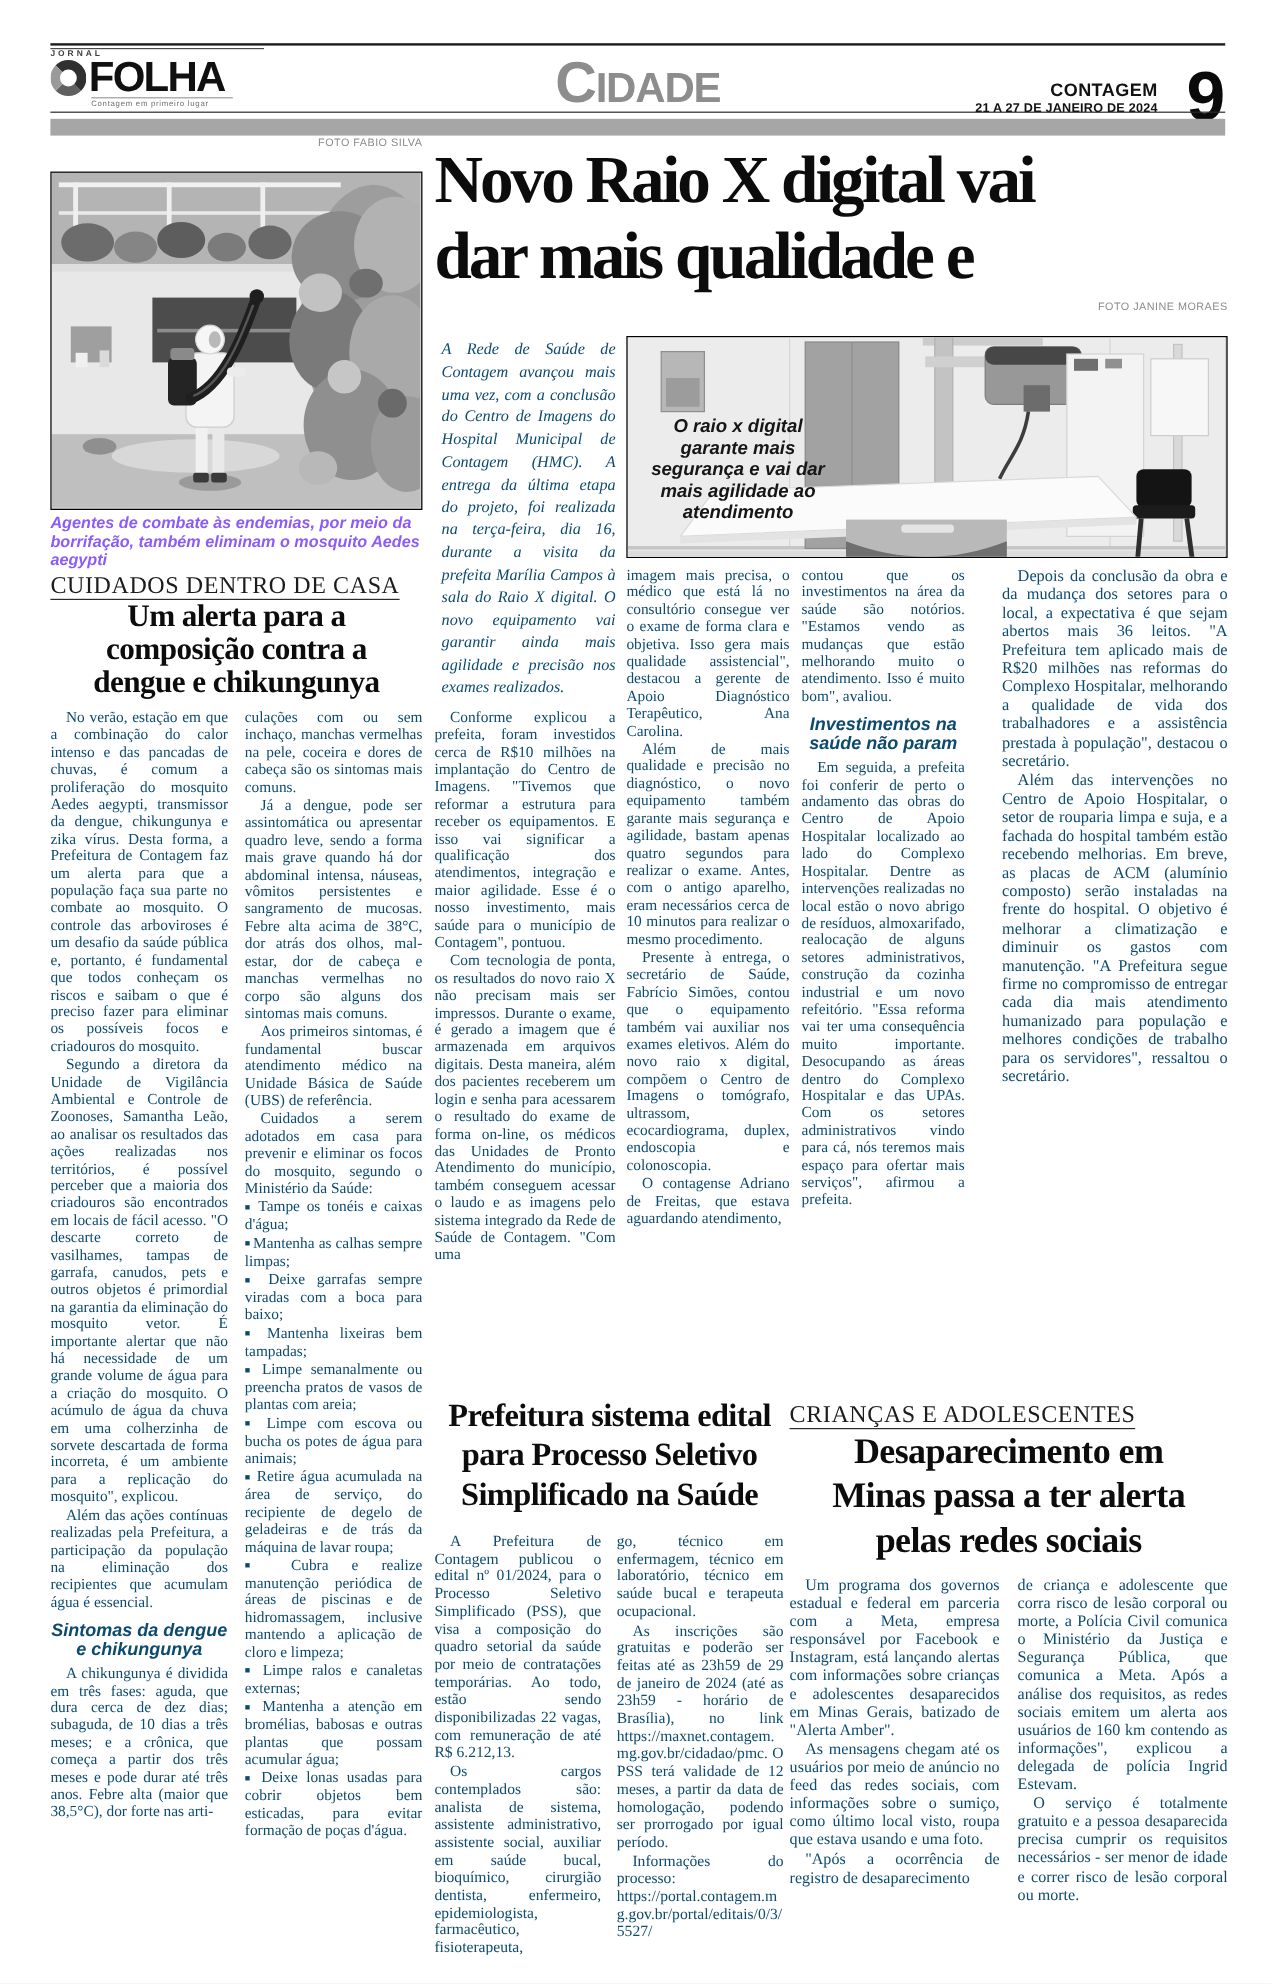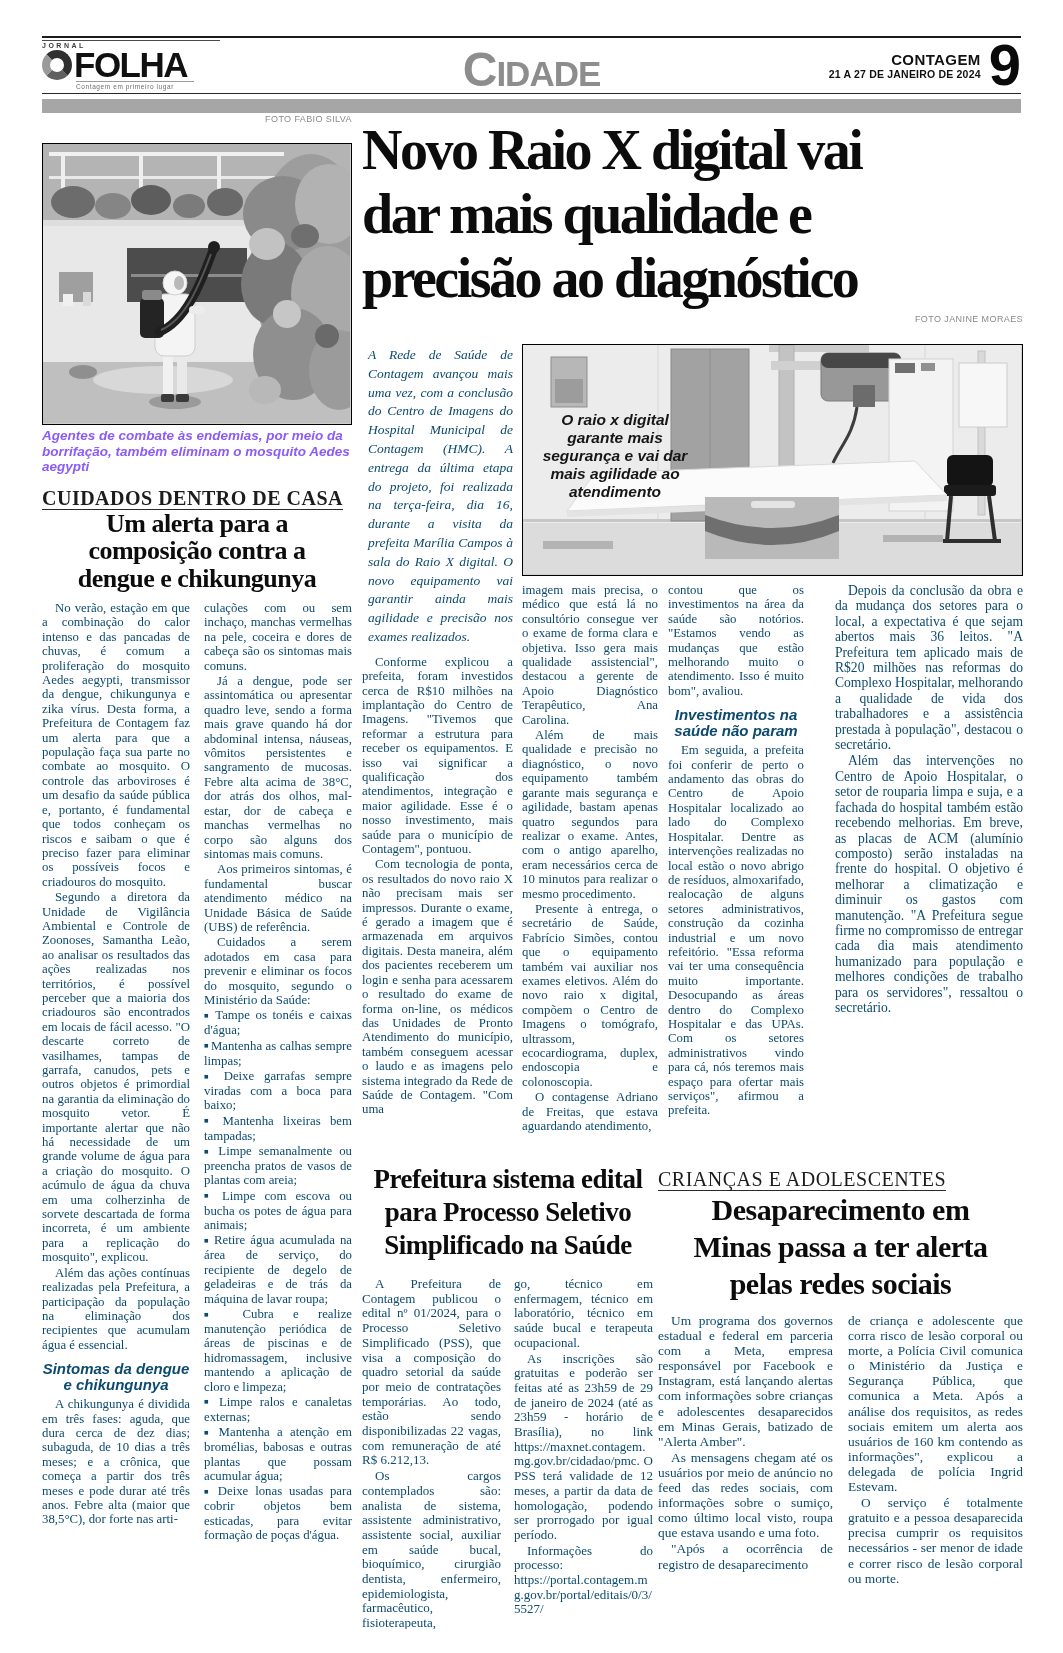"CONTAGEM" .edition { gap: 8px -> 24px; top: 2px -> 18px }
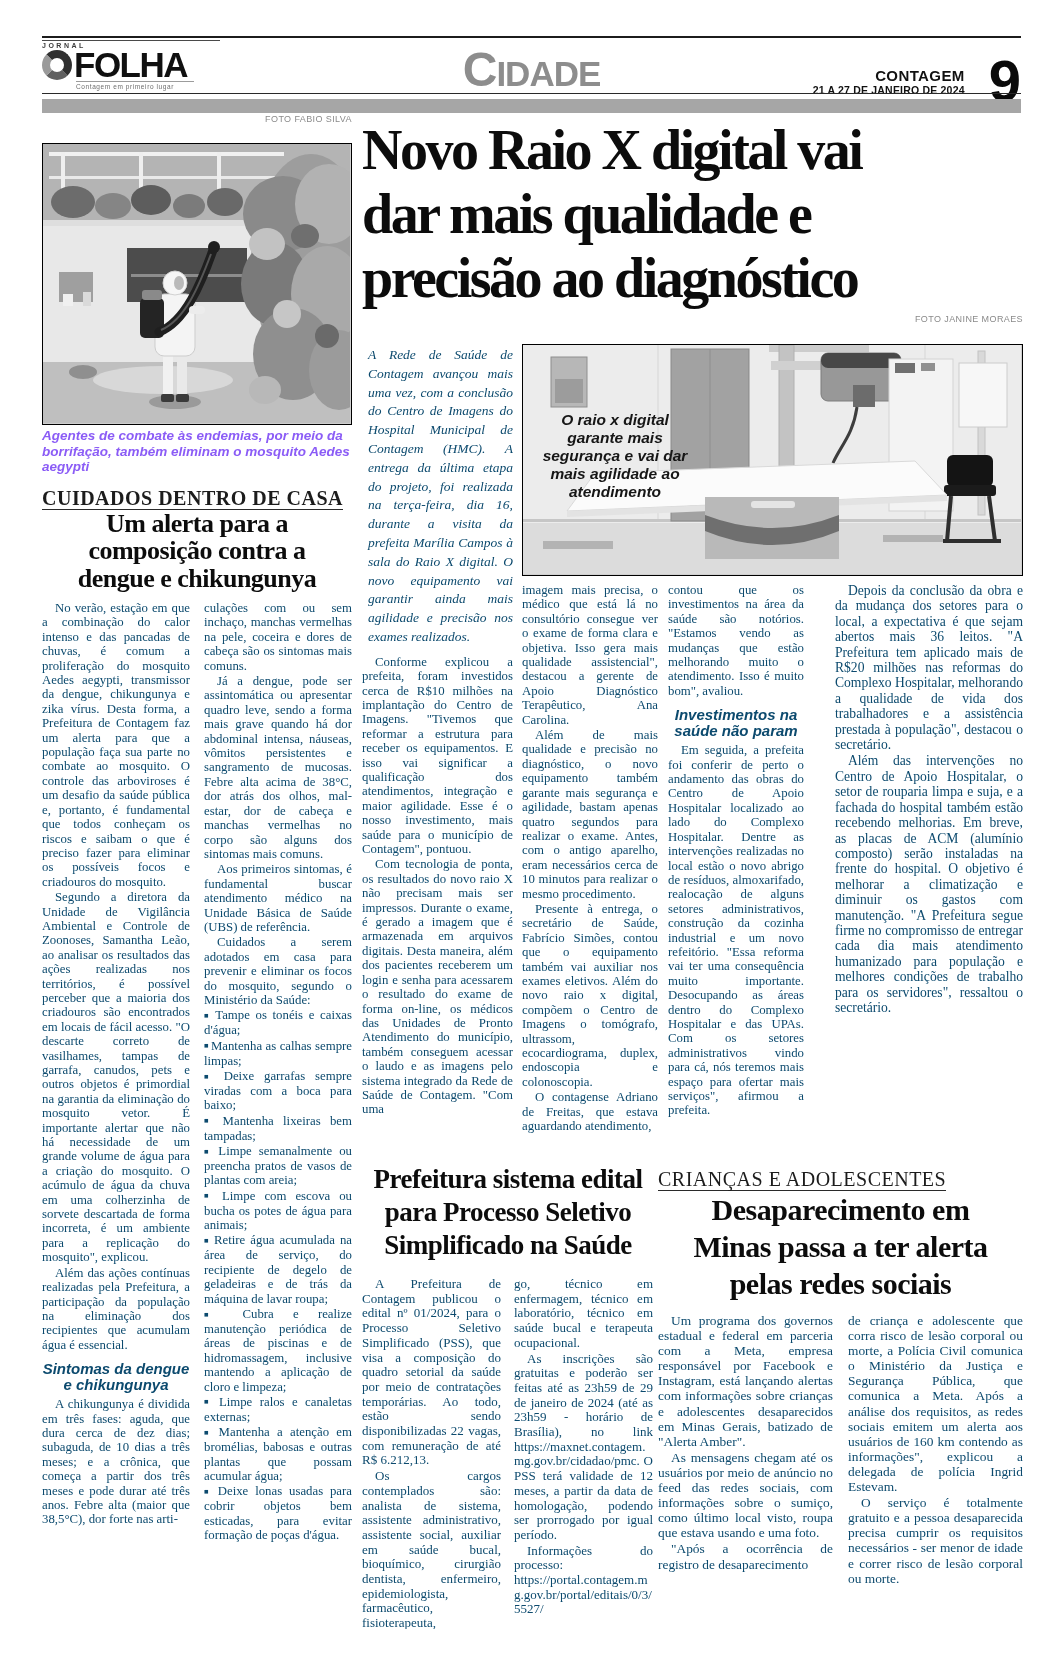"precisão ao diagnóstico" div.hl-line { html: <div>precisão ao diagnóstico</div> -> none }
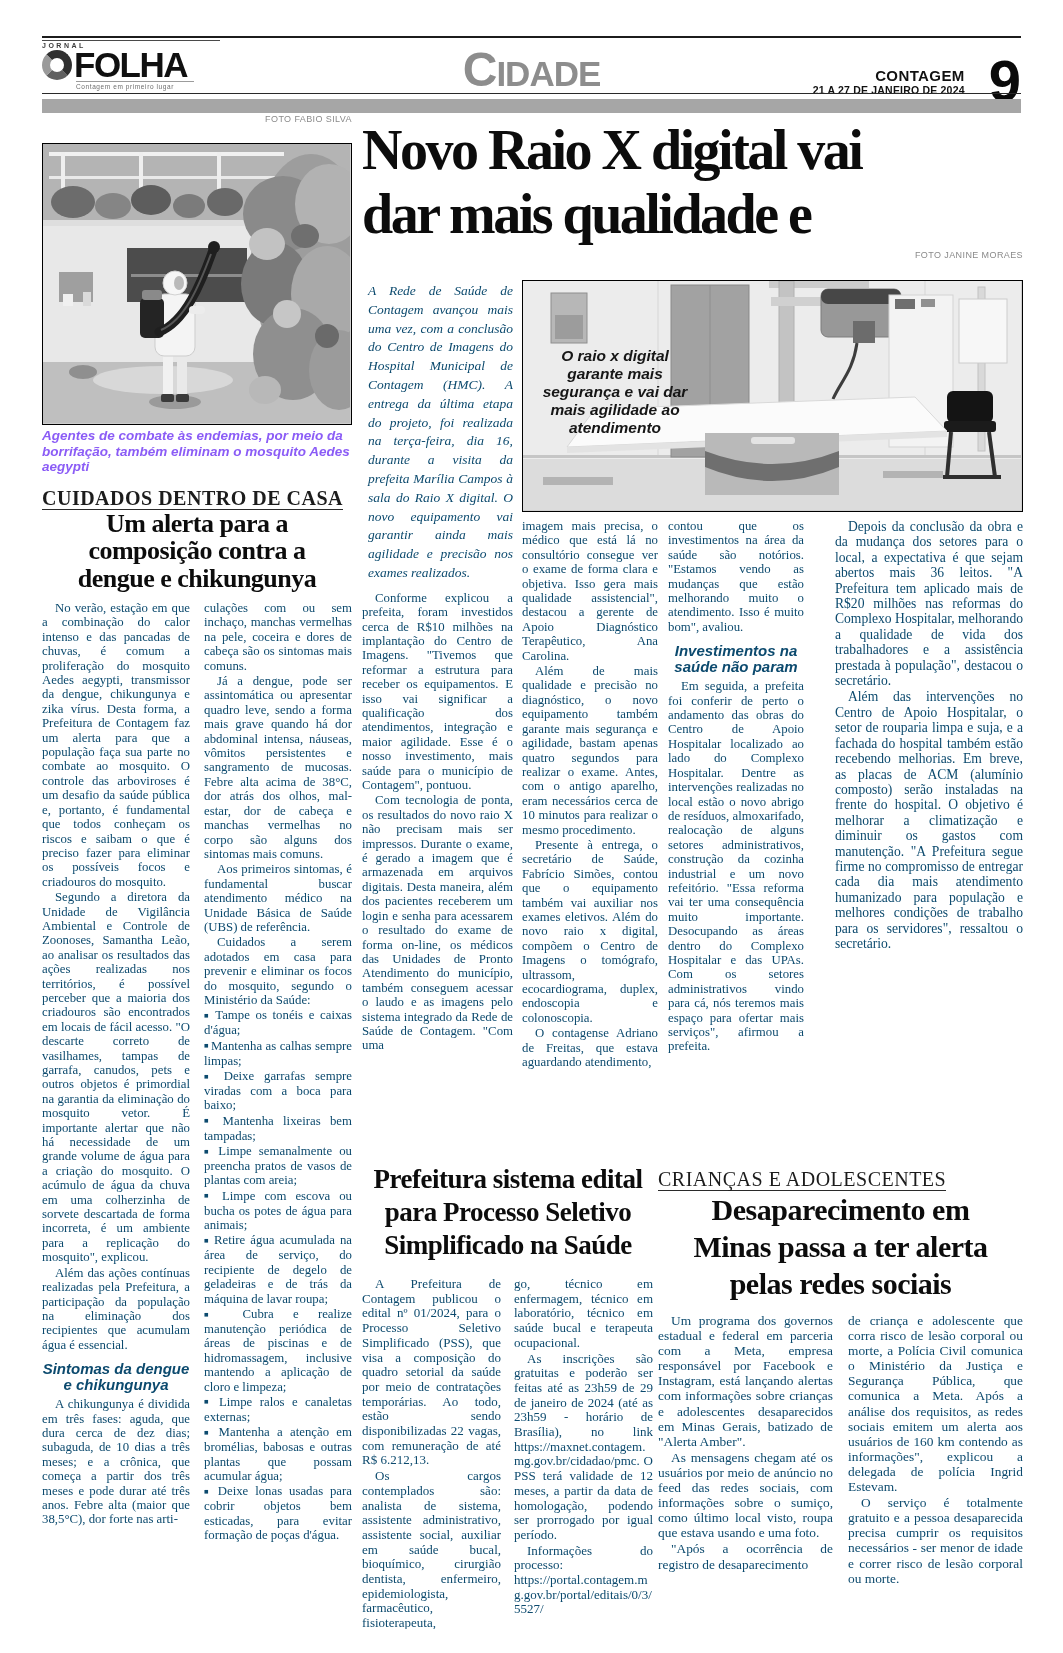"O raio x digital garante" .xray-photo { height: 232px -> 185px }
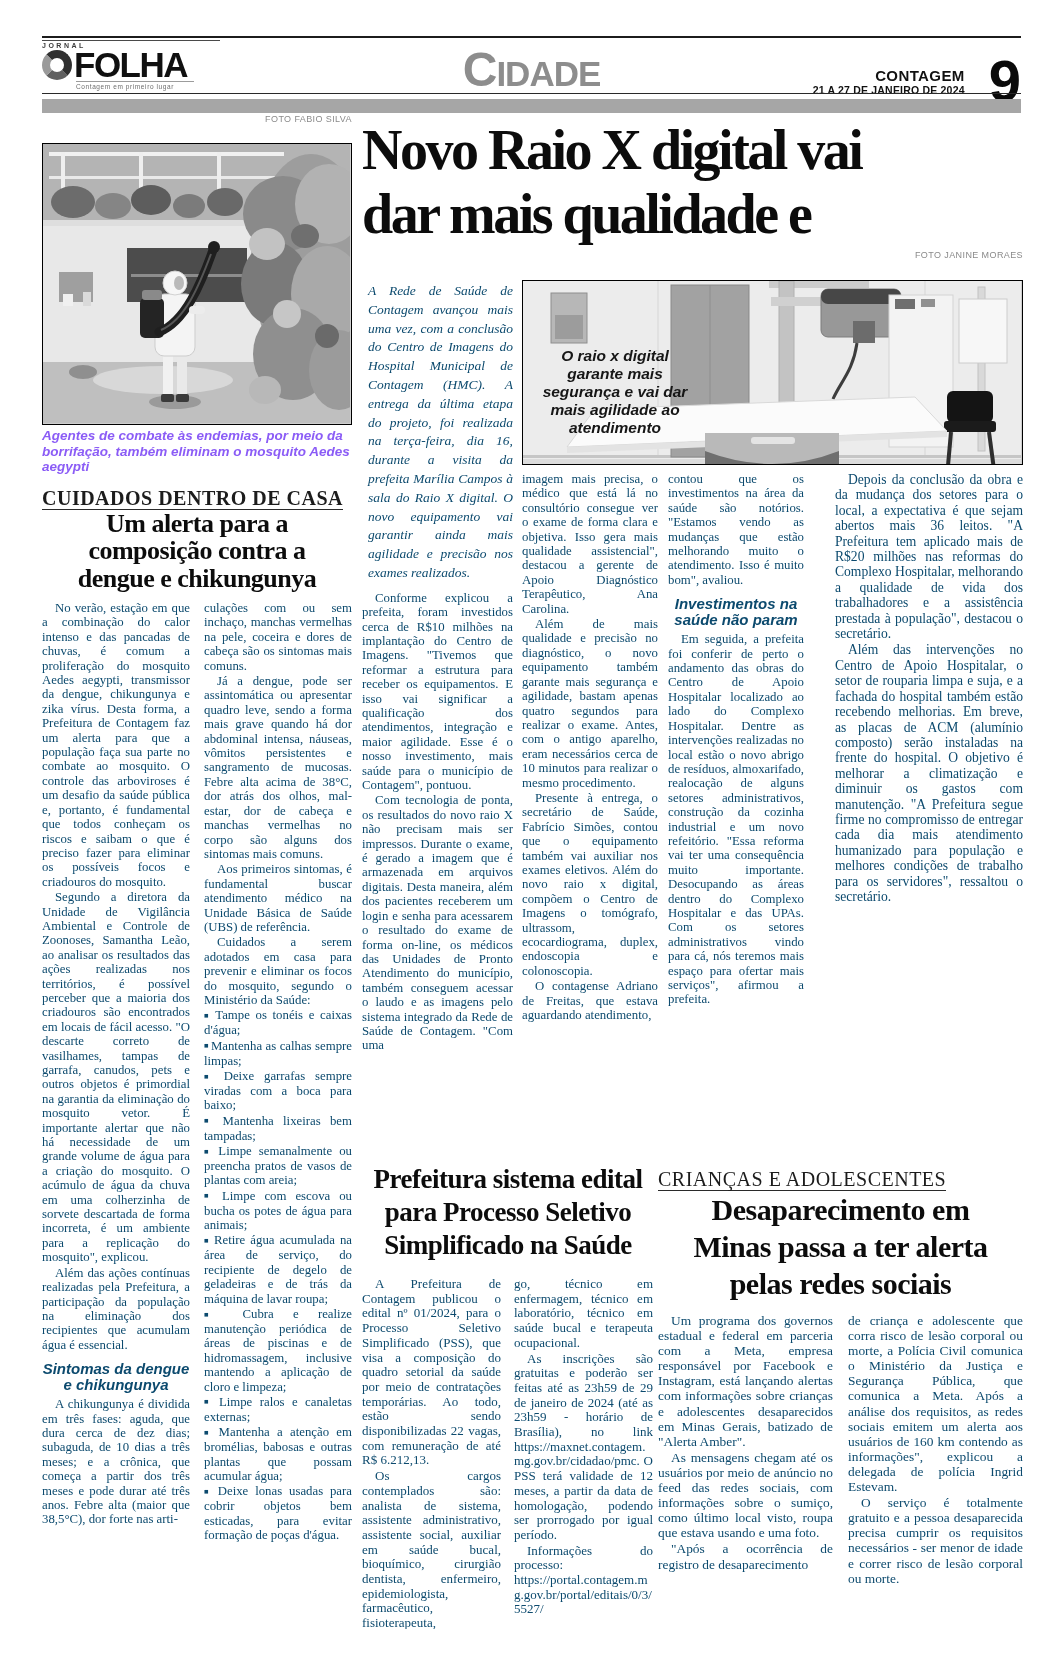"CUIDADOS DENTRO DE CASA" .dengue-kicker-row { font-weight: bold -> none; margin-top: 12px -> 2px }
